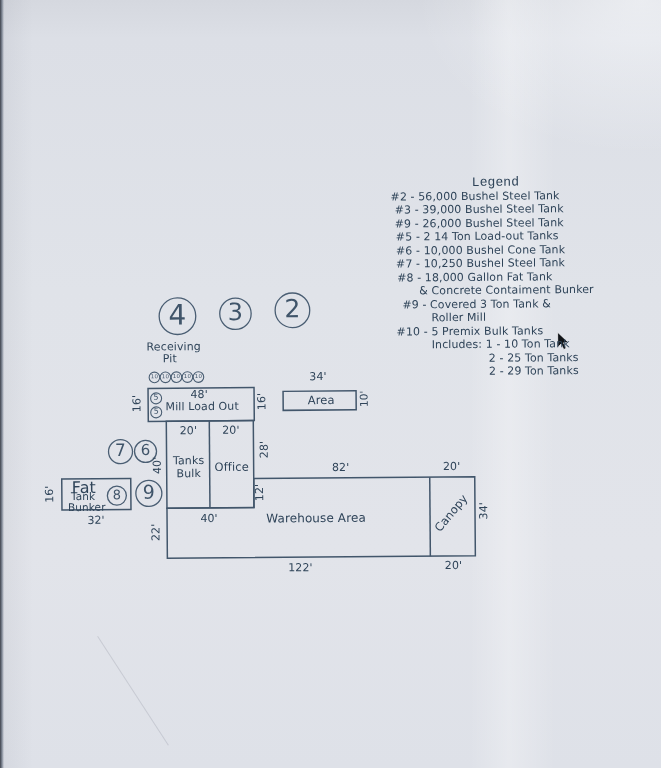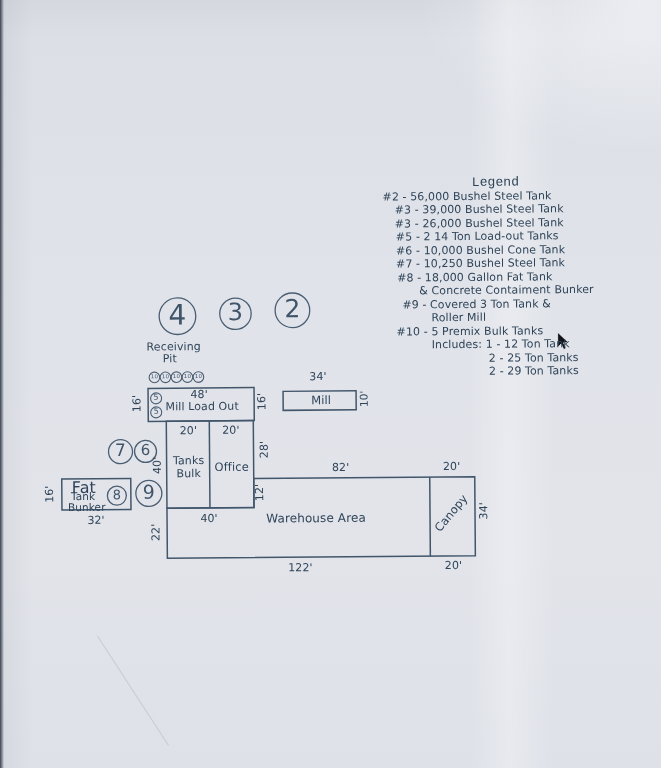"#2 - 56,000 Bushel Steel" div.lbl { left: 384px -> 392px }
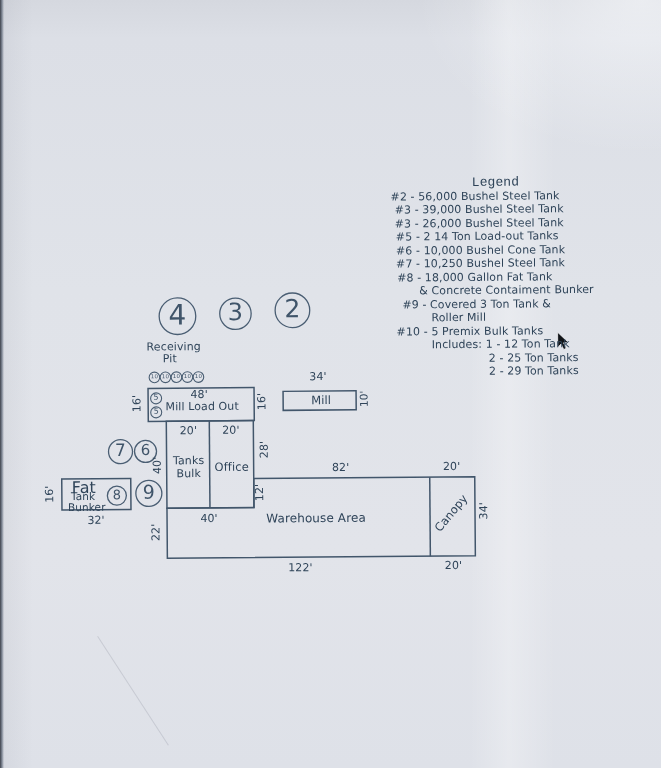"#3 - 26,000 Bushel Steel" div.lbl { text: 3 -> 9 }
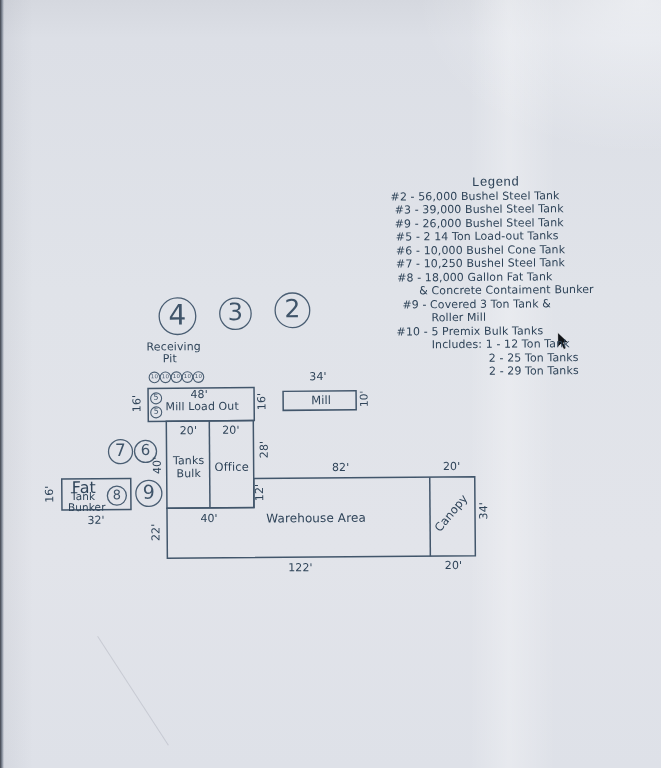"Includes: 1 - 12 Ton" div.lbl { text: 12 -> 10 }
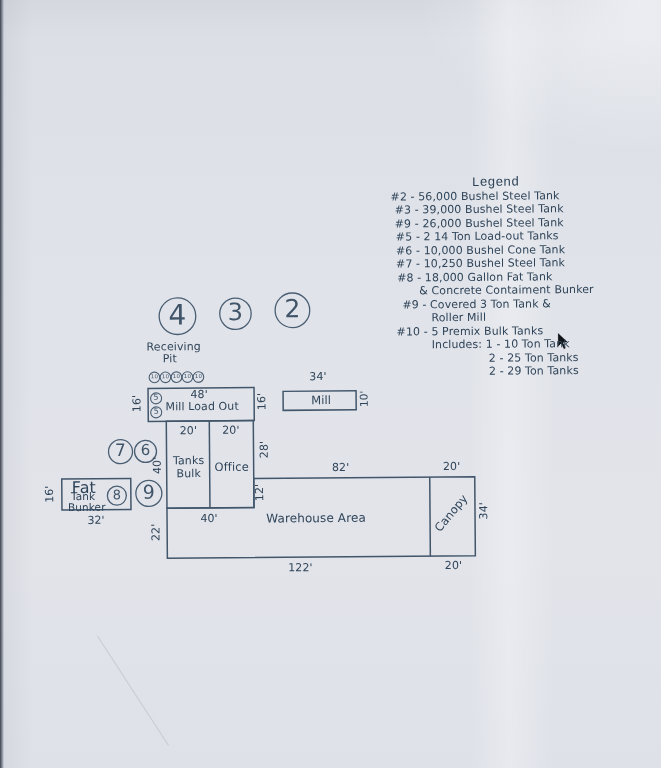"Mill" div.lbl { text: Mill -> Area }
